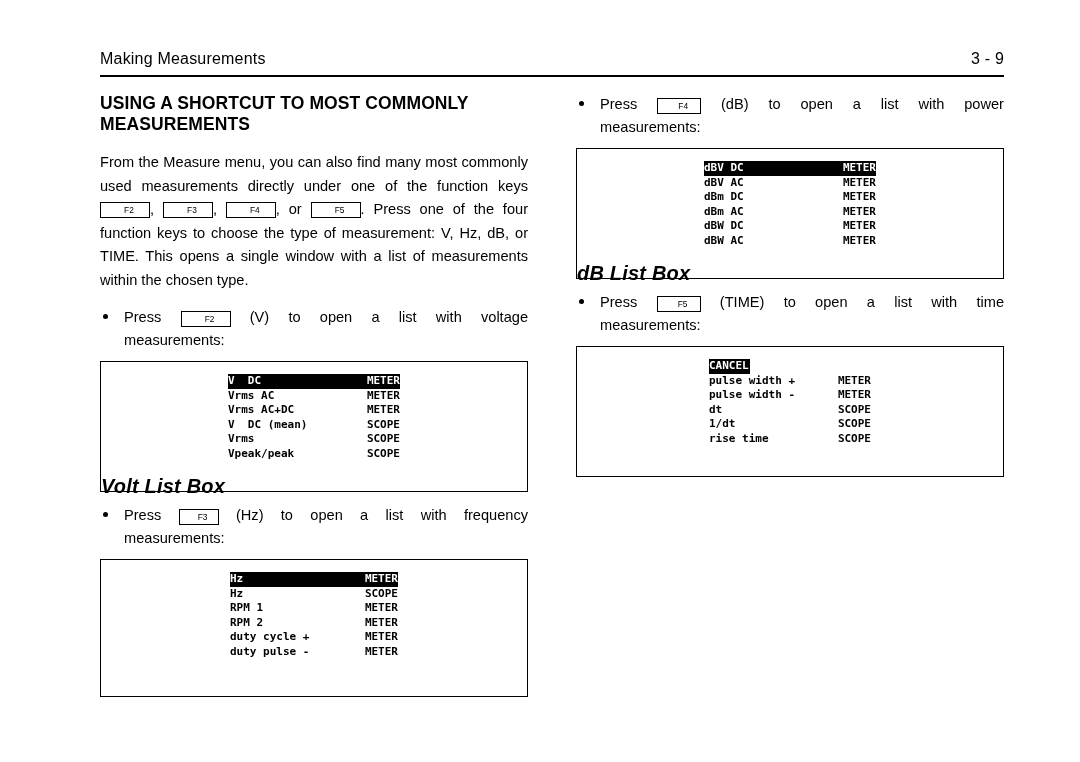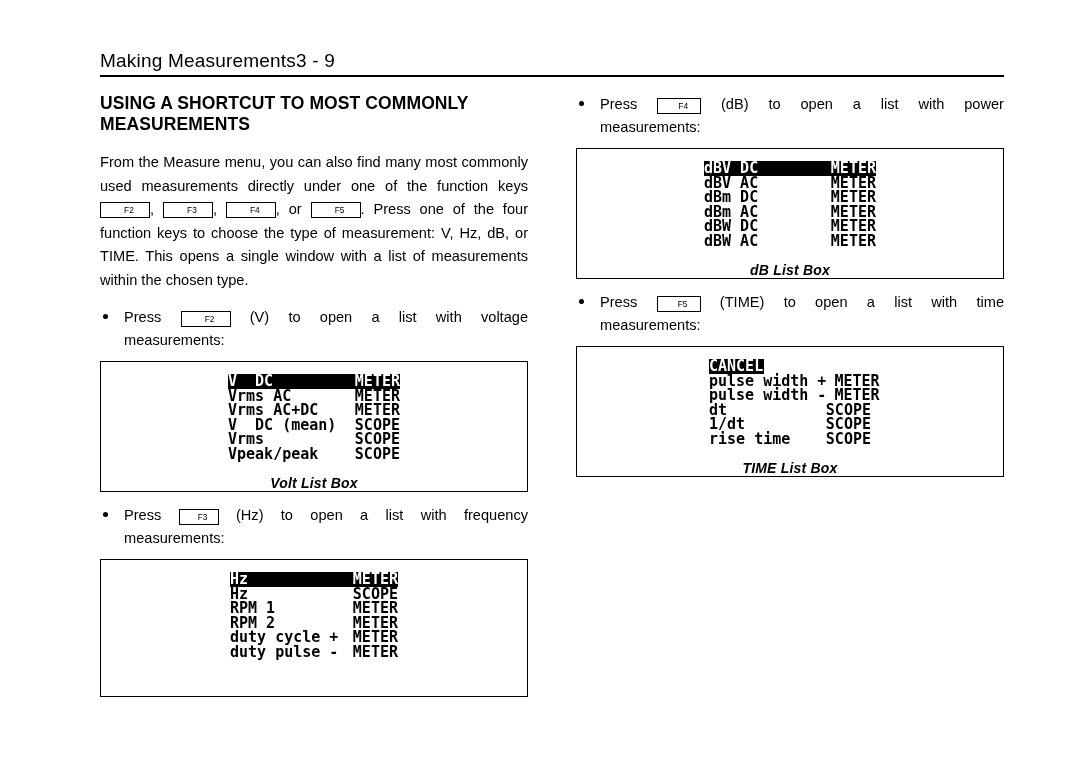"Making Measurements" #page-header { font-size: 19px -> 16px; justify-content: none -> space-between }
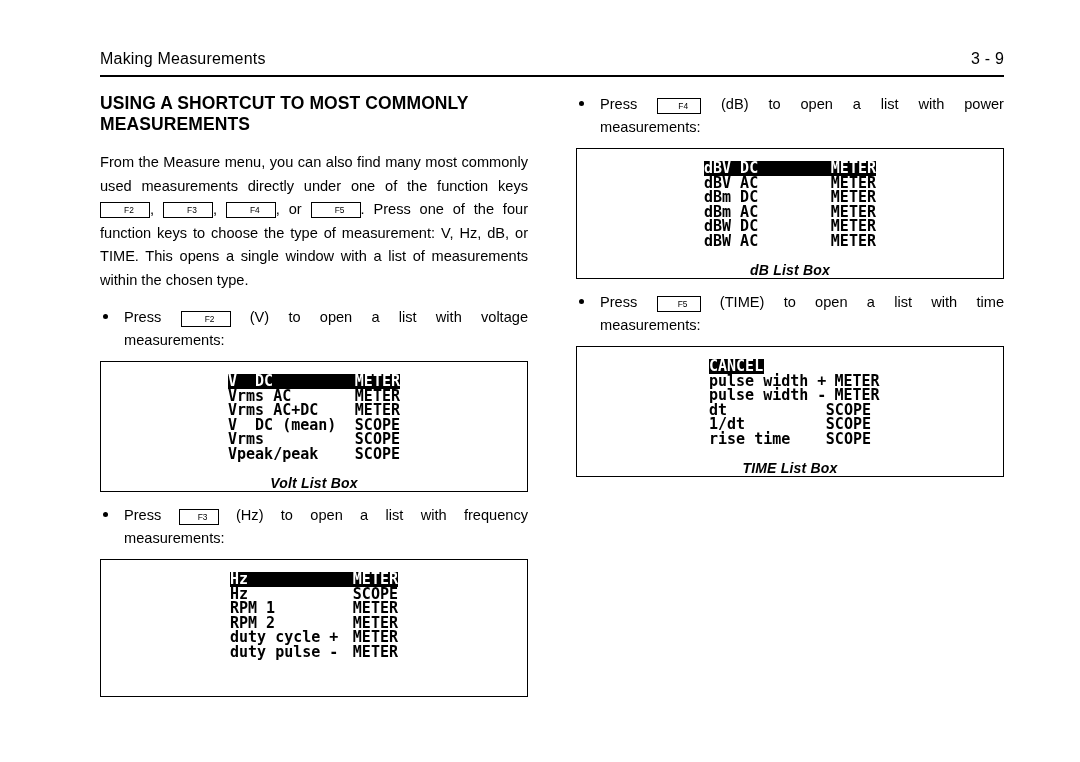"dBV DC" .lcd { font-size: 15px -> 11px }
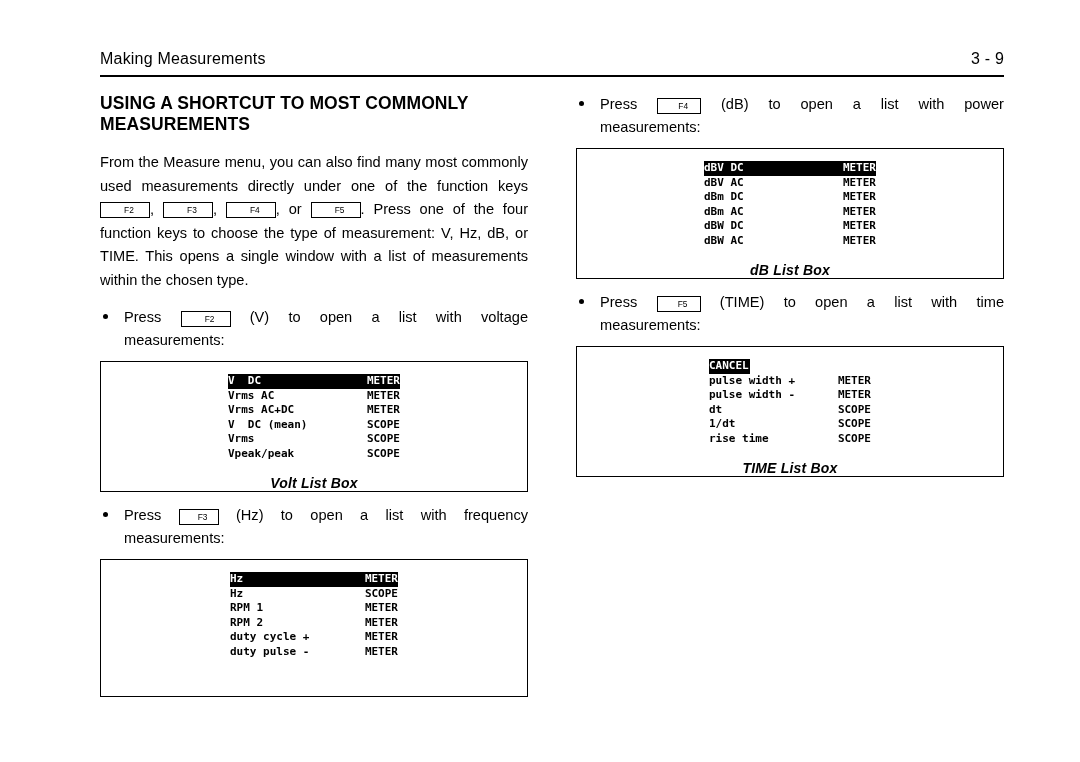"dB List Box" .fig-caption { font-size: 14px -> 20px; text-align: center -> none }
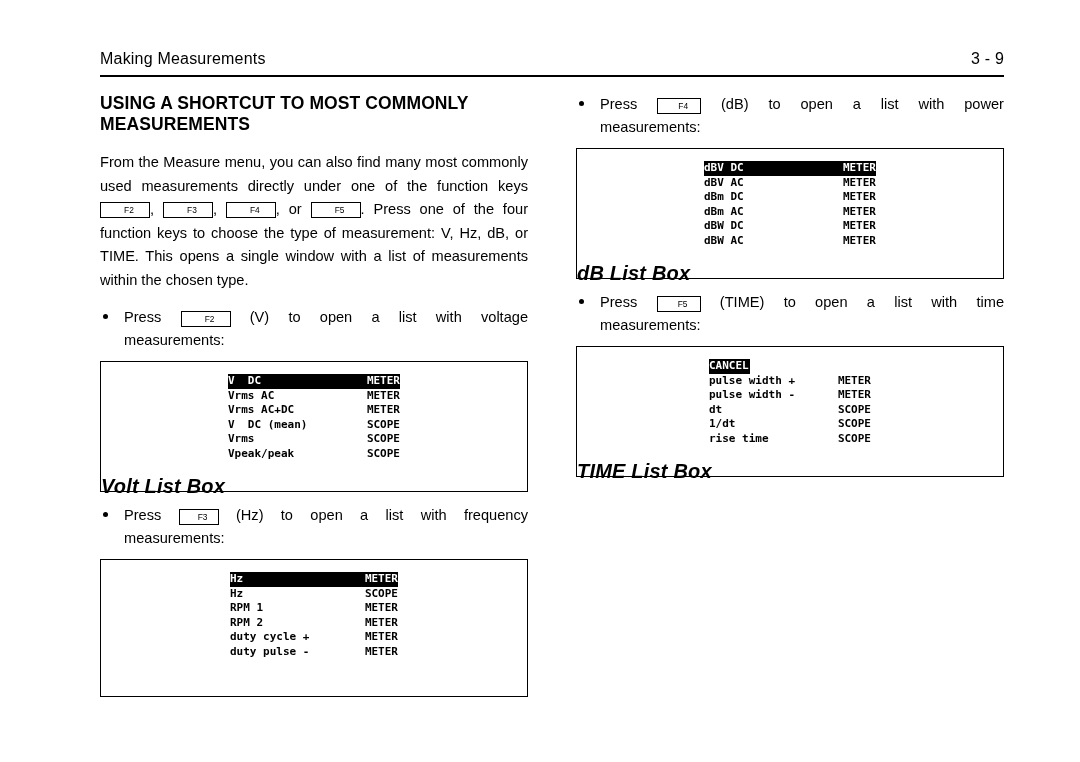"TIME List Box" div.fig-caption { html: <div>TIME List Box</div> -> none }
